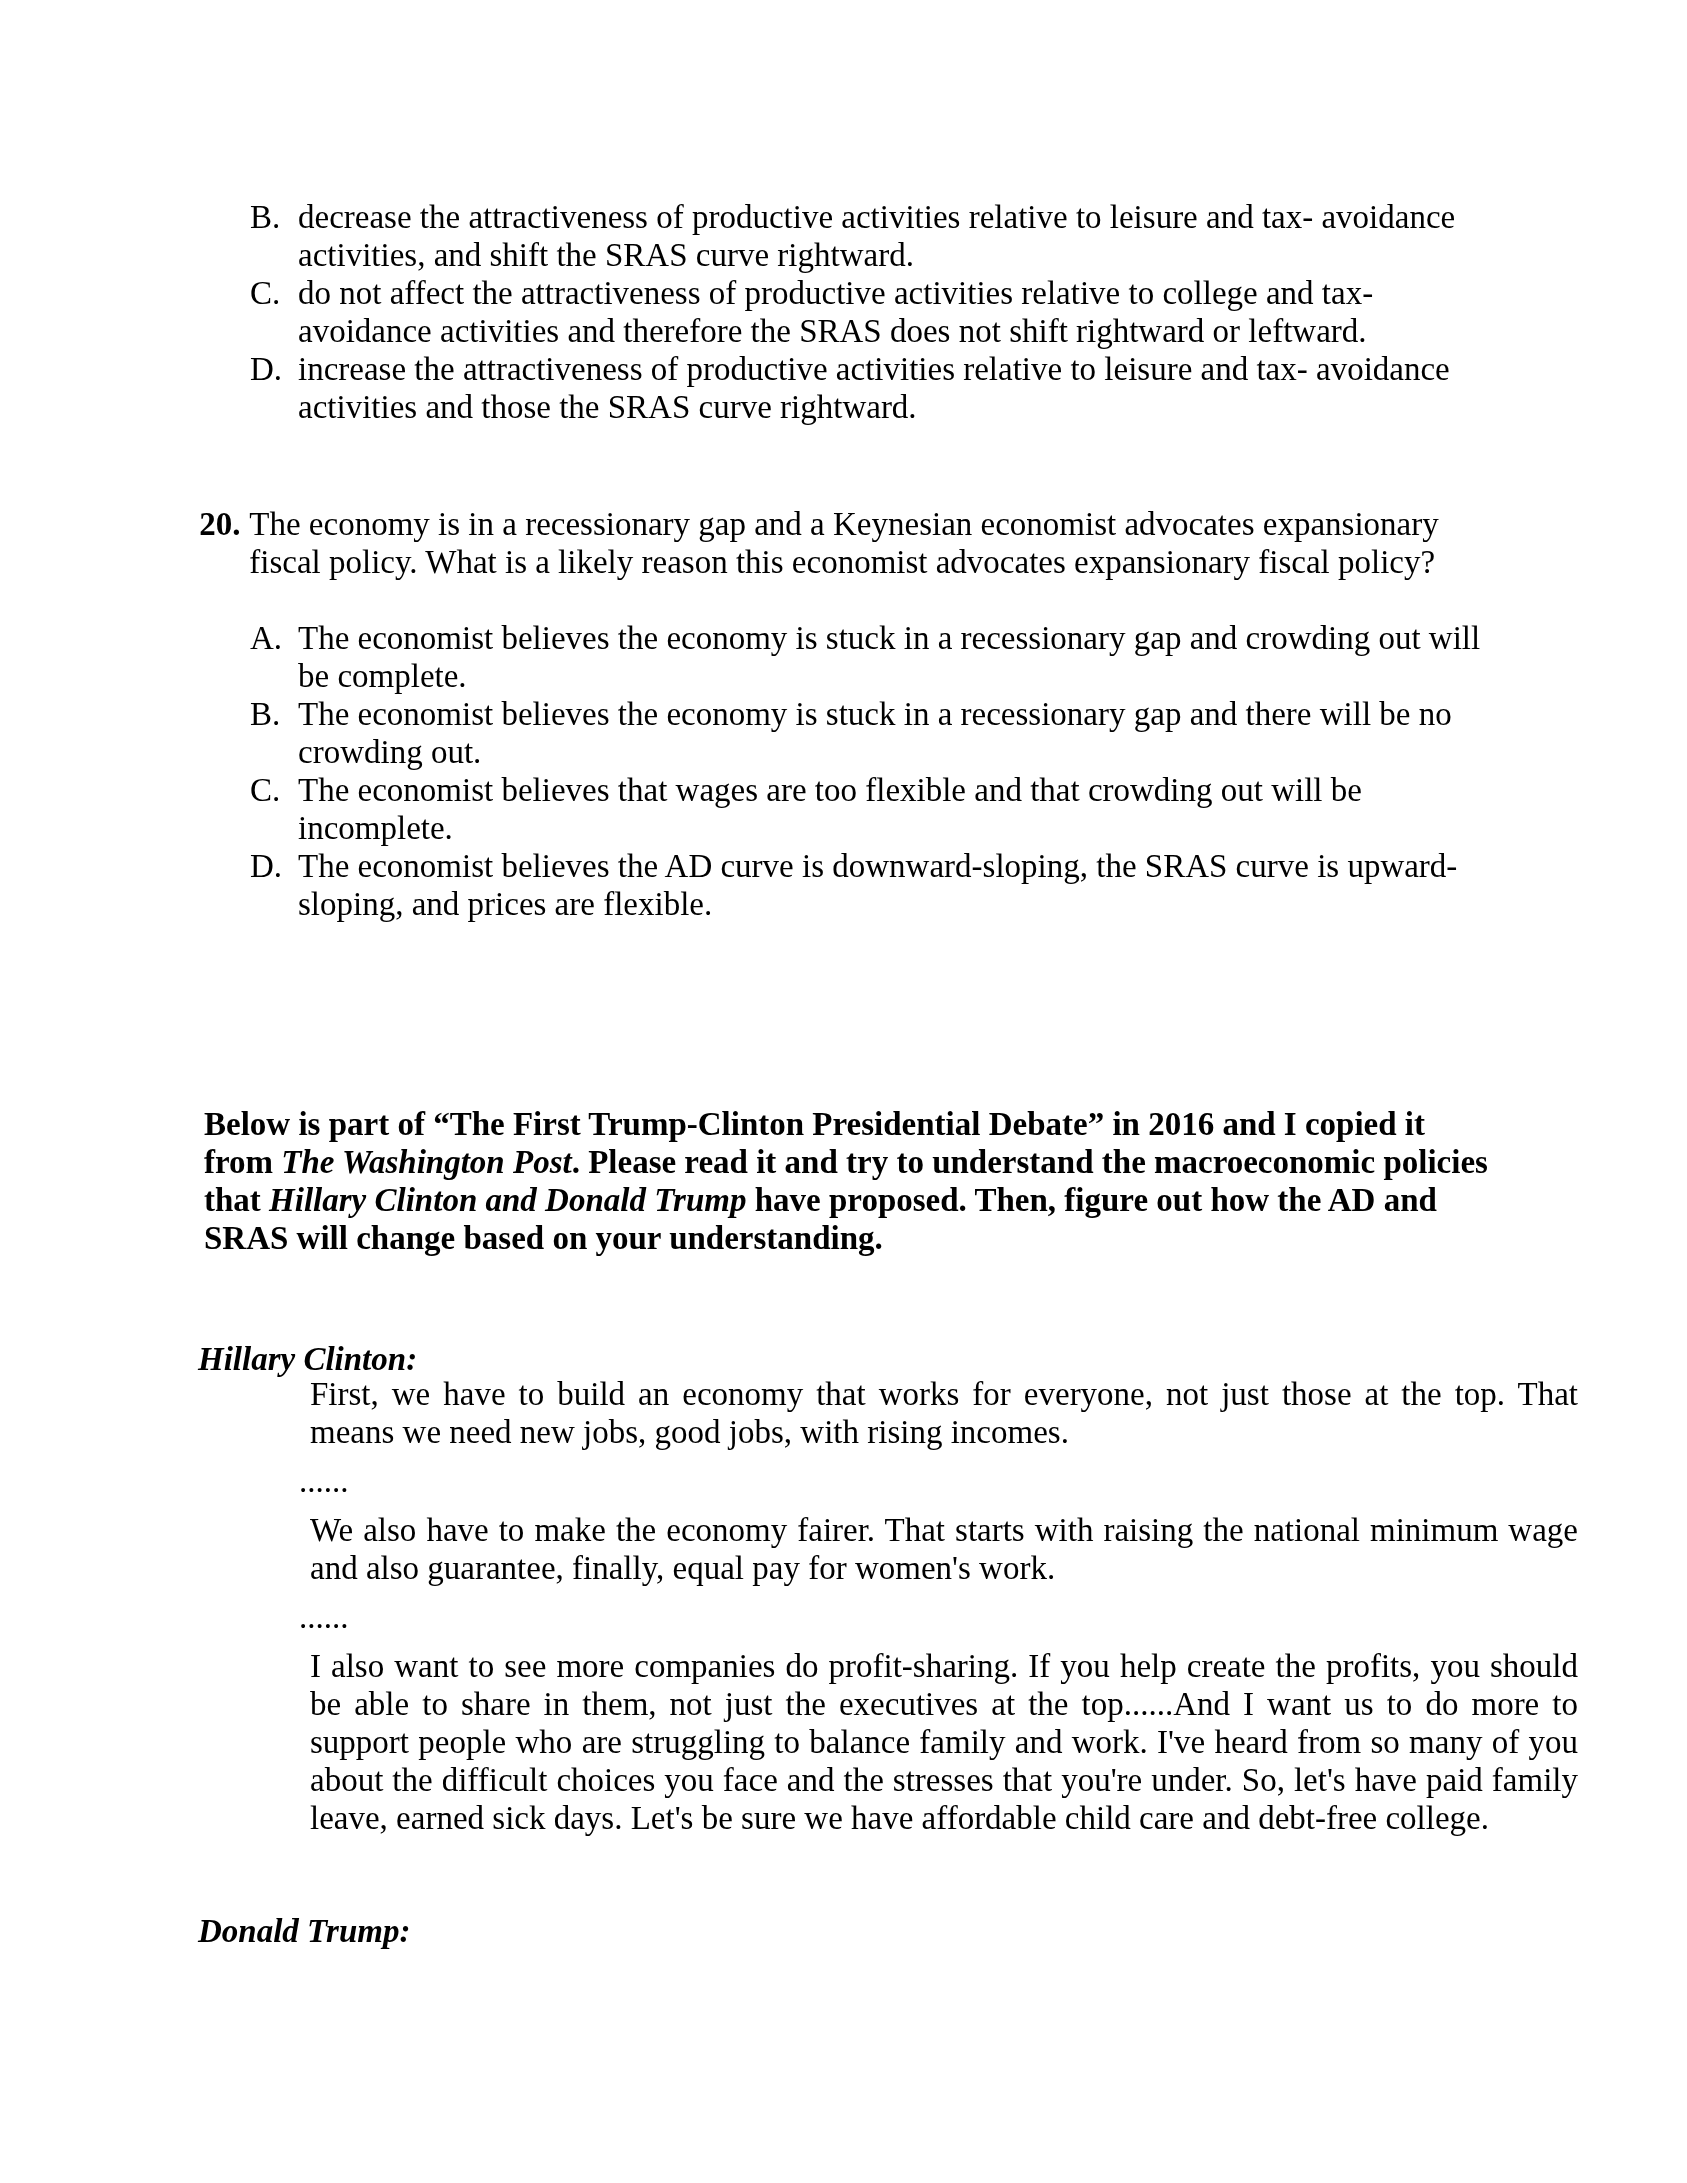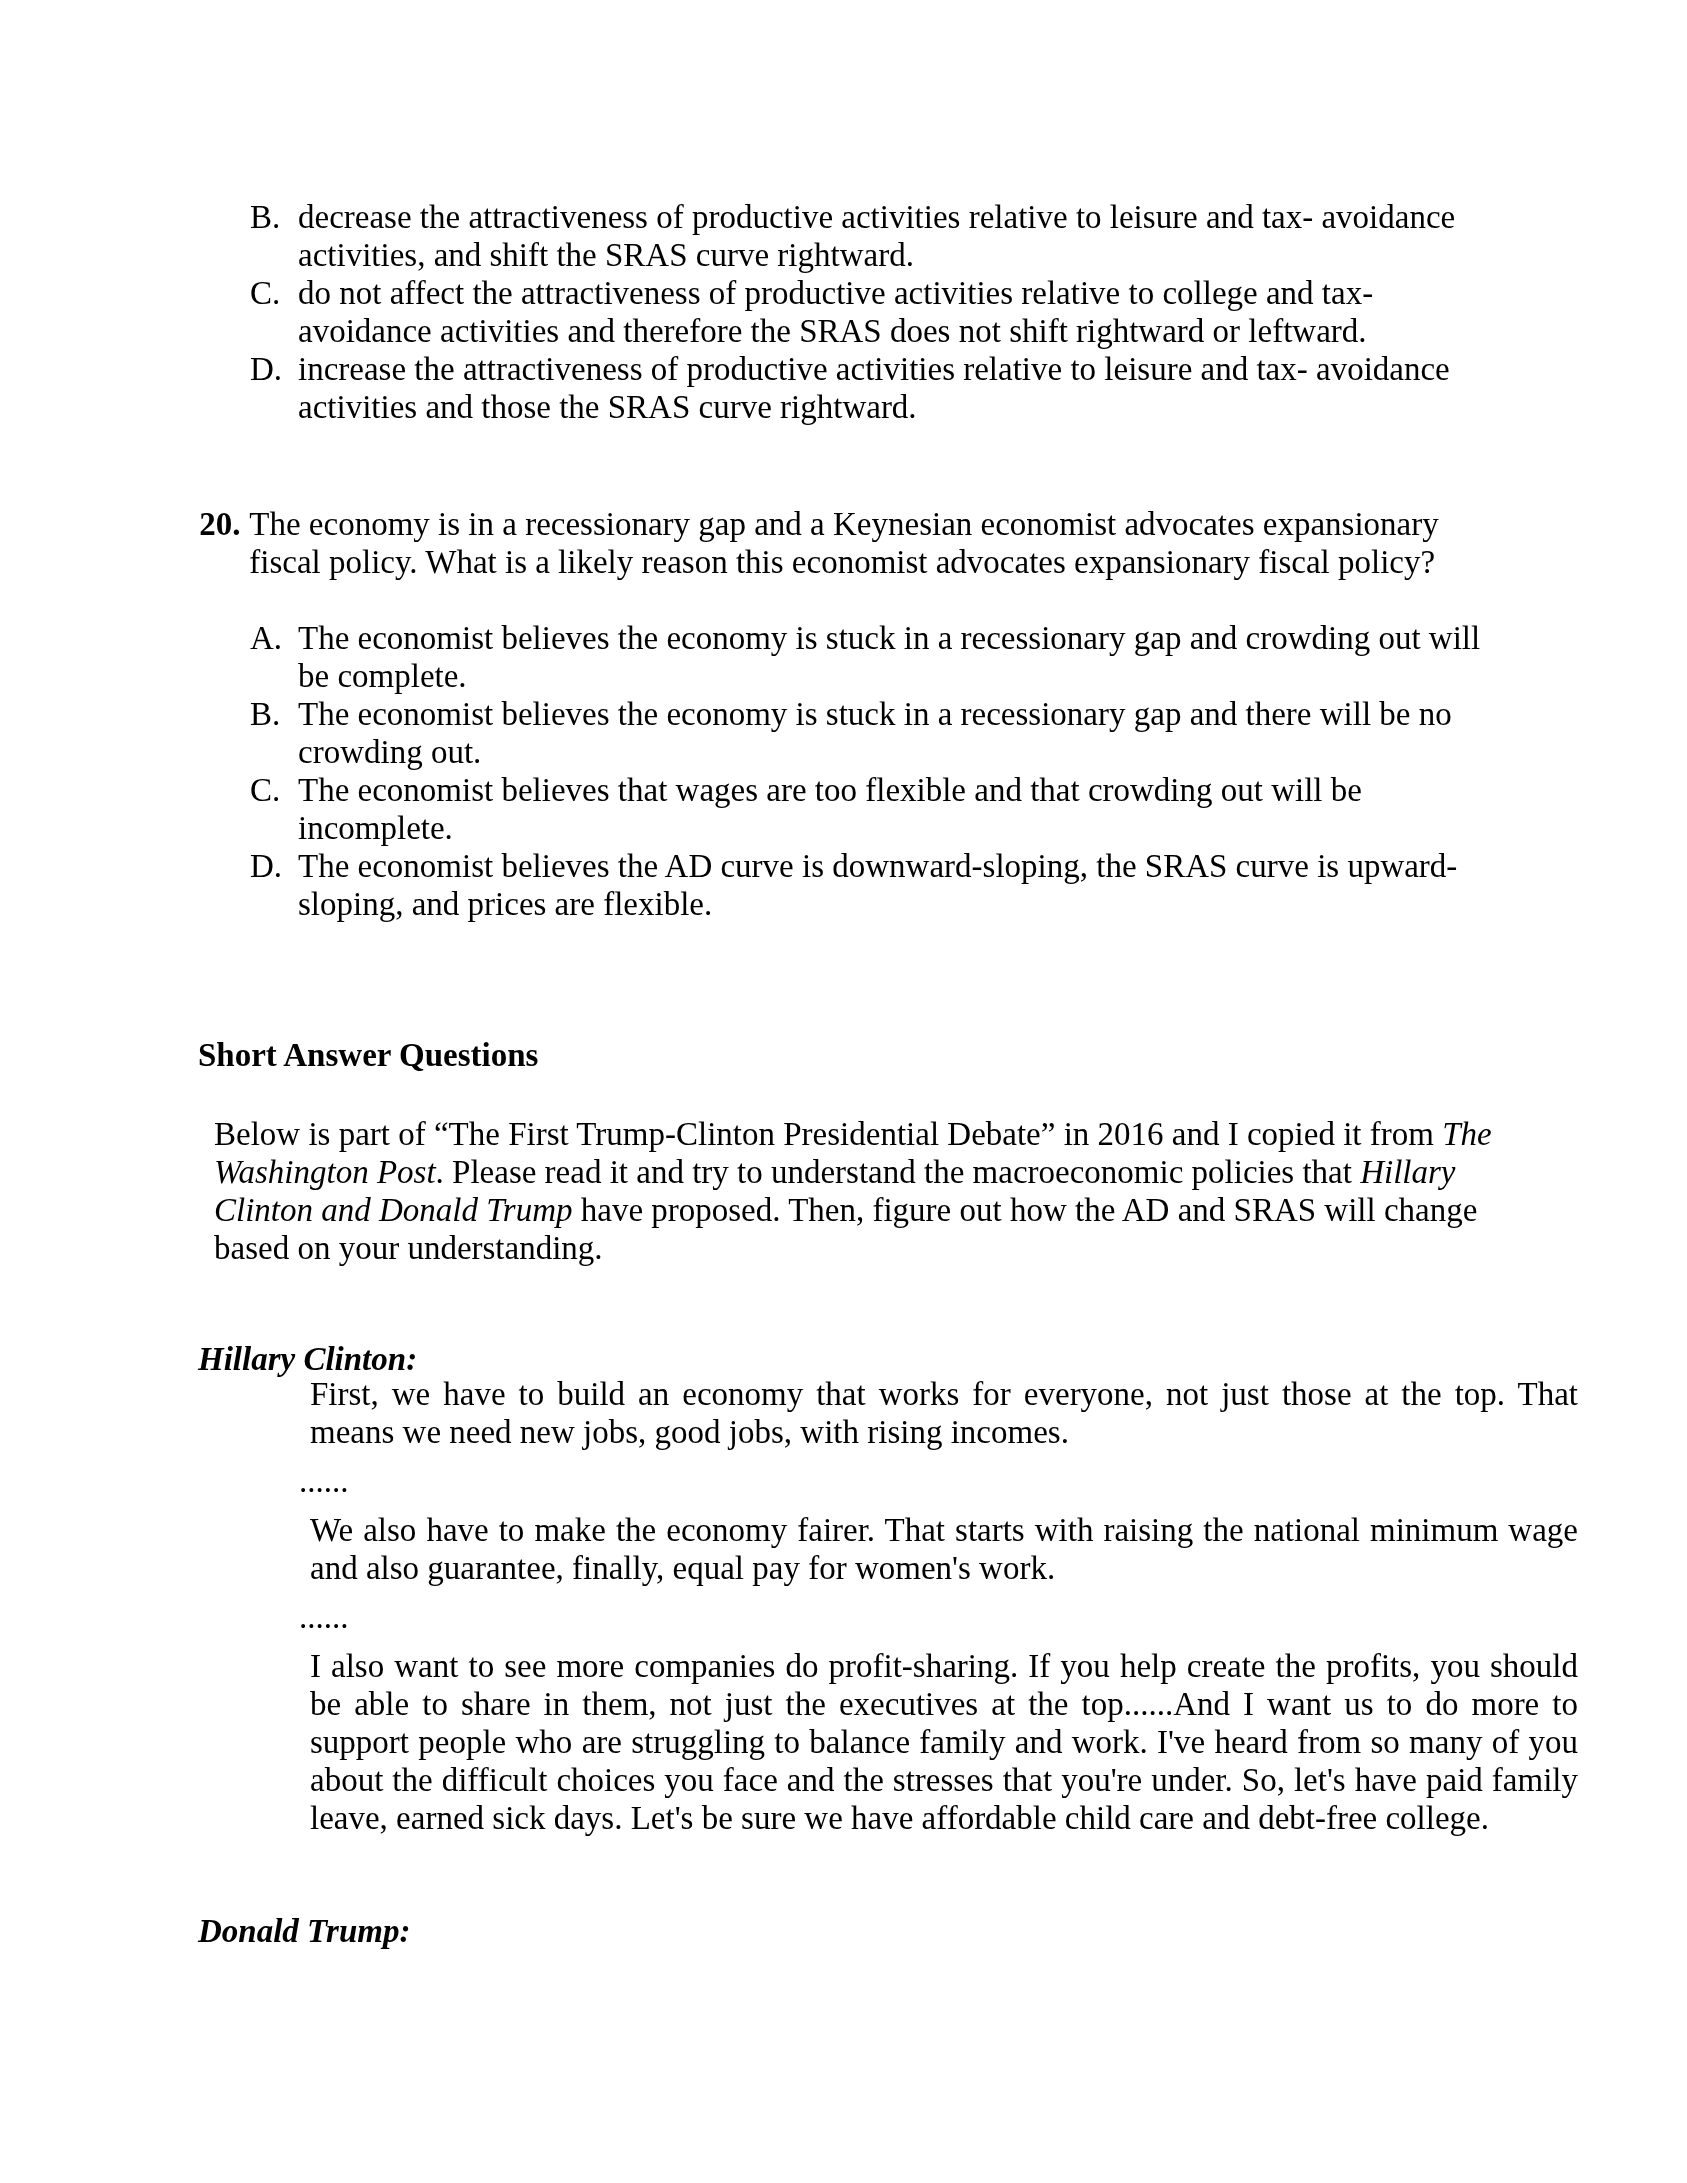"Short Answer Questions" h2.abs { html: <h2>Short Answer Questions</h2> -> none }
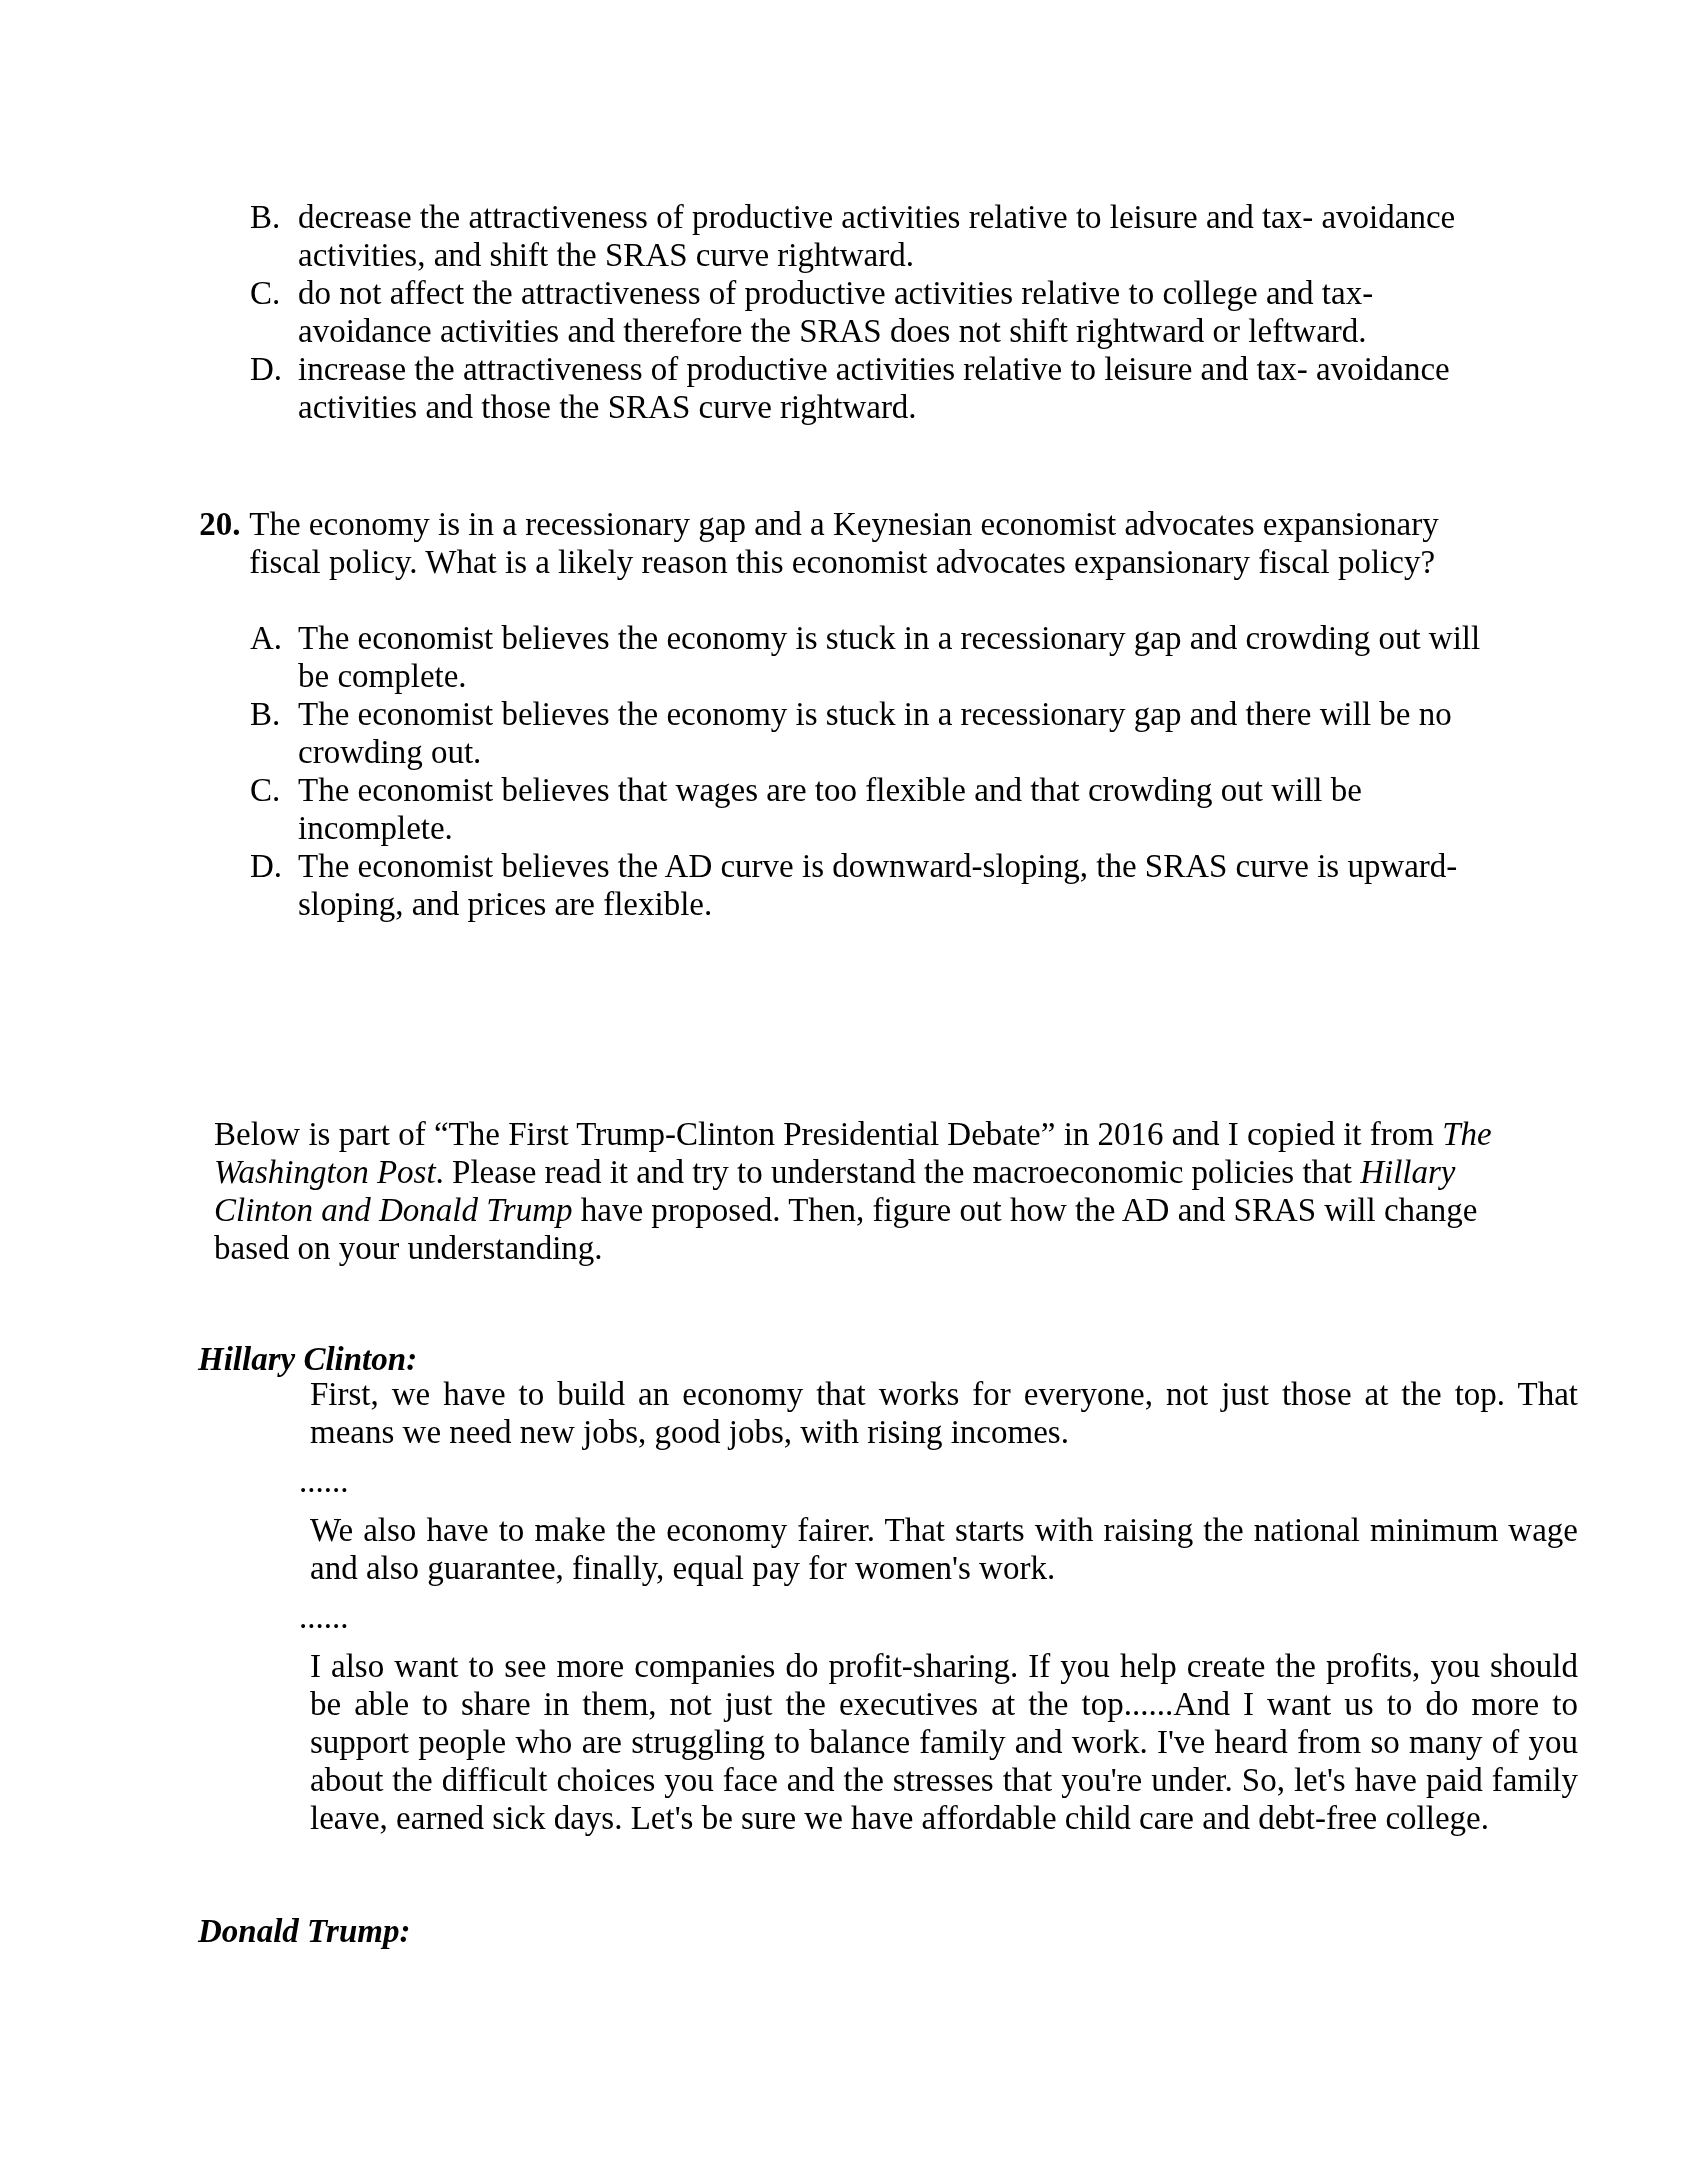"Below is part of “The" .intro-para { font-weight: normal -> bold; margin: 16px -> 6px }
